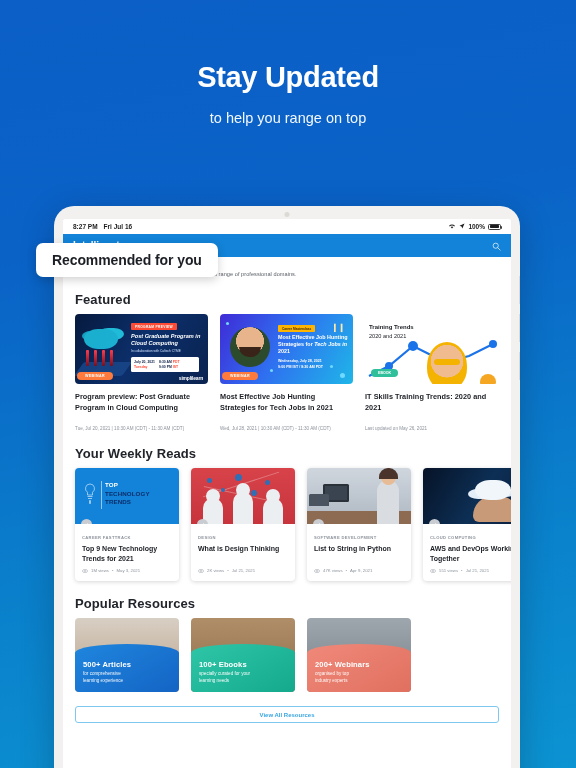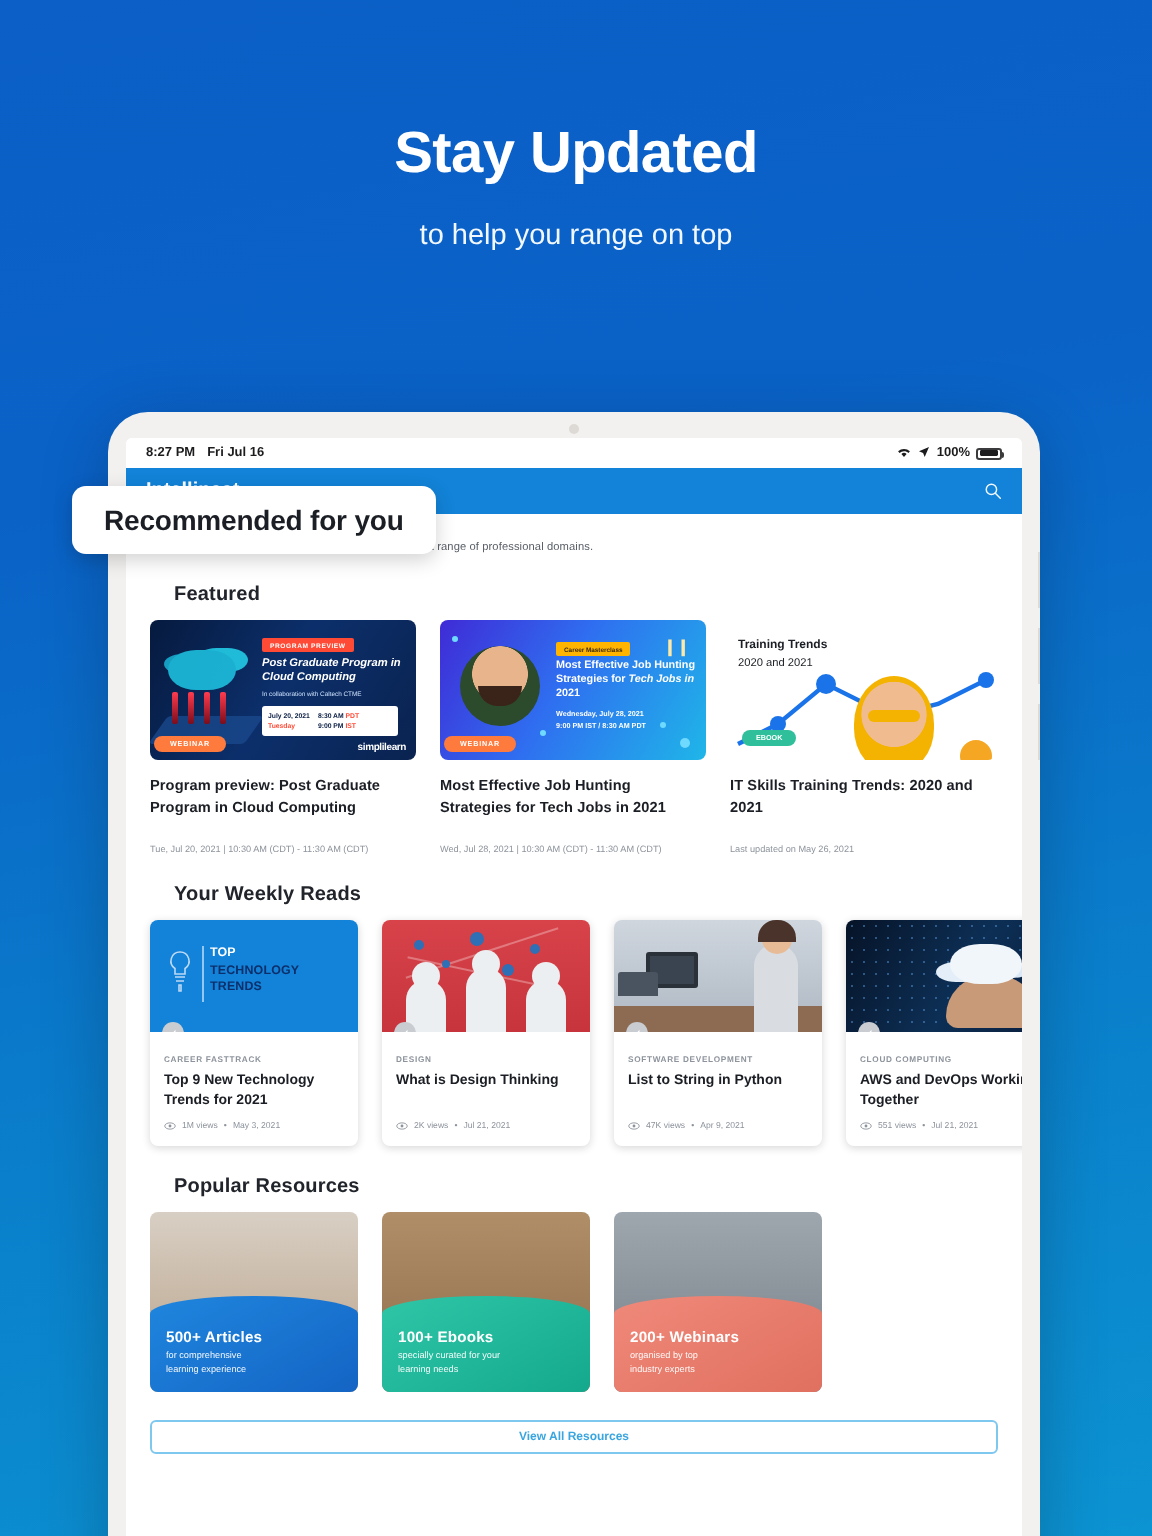"Featured" .sec-title { font-size: 10px -> 13px; margin: 15px 0 7px 12px -> 15px 0 7px 0 }
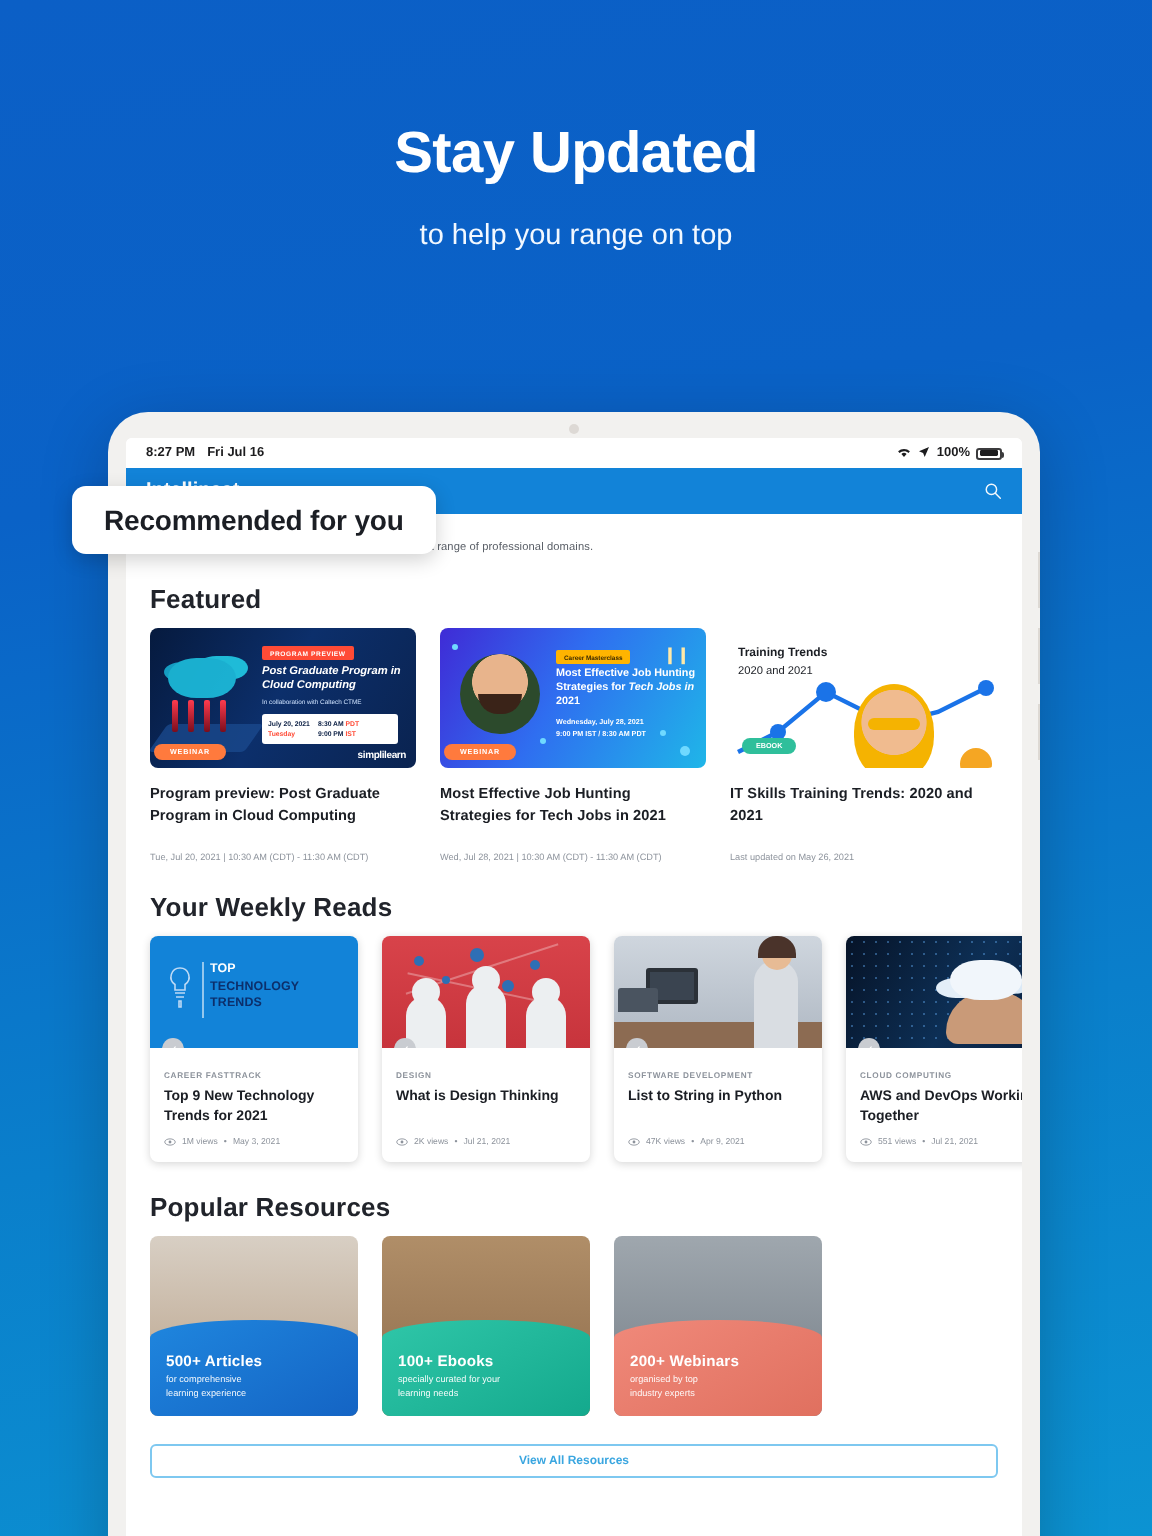"500+ Articles" .pop-card { height: 90px -> 74px }
